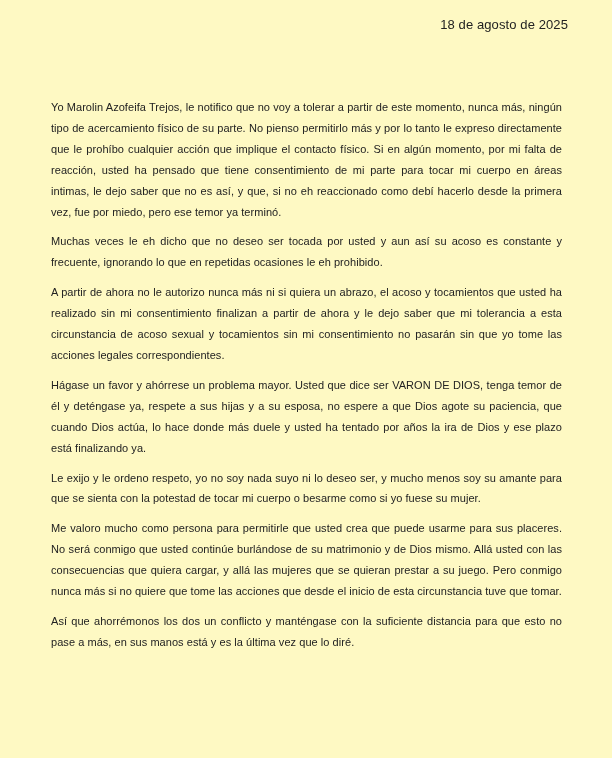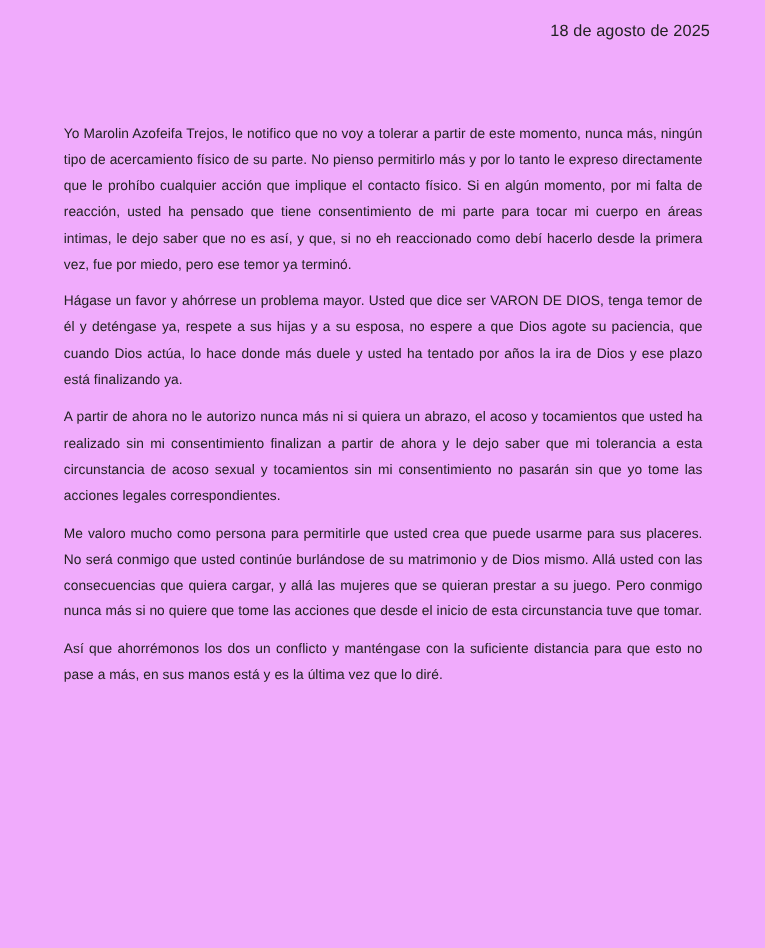"18 de agosto de 2025" .page { background: #f0abfc -> #fef9c3 }
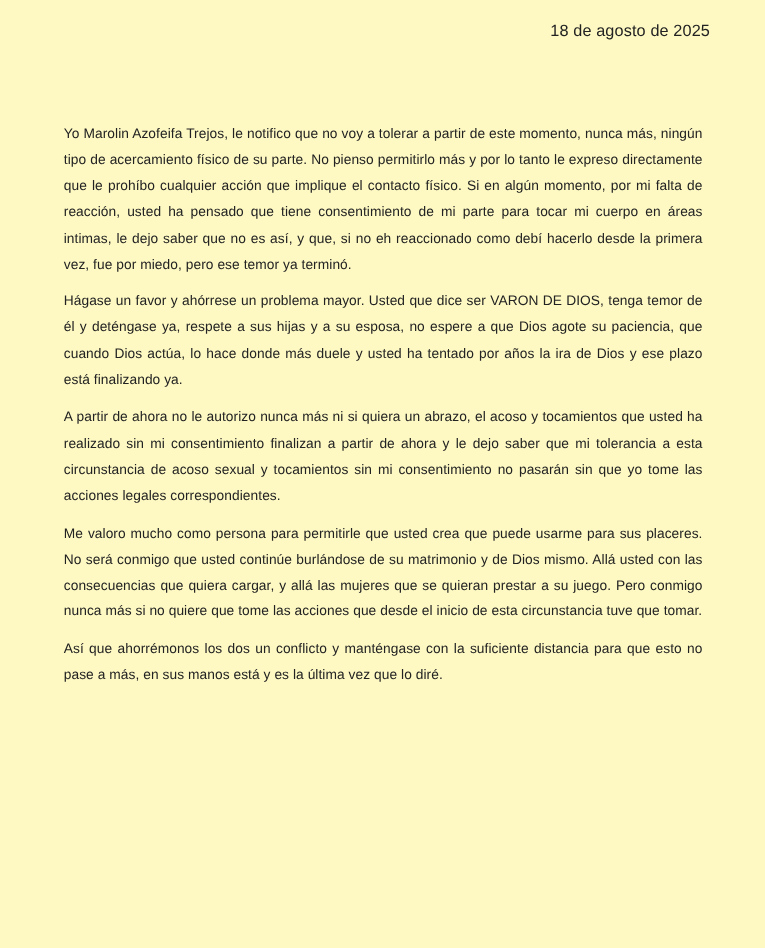"Muchas veces le eh dicho" p.para { html: none -> <p>Muchas veces le eh dicho que no deseo ser tocada por usted y aun así su acoso es constante y frecuente, ignorando lo que en repetidas ocasiones le eh prohibido.</p> }
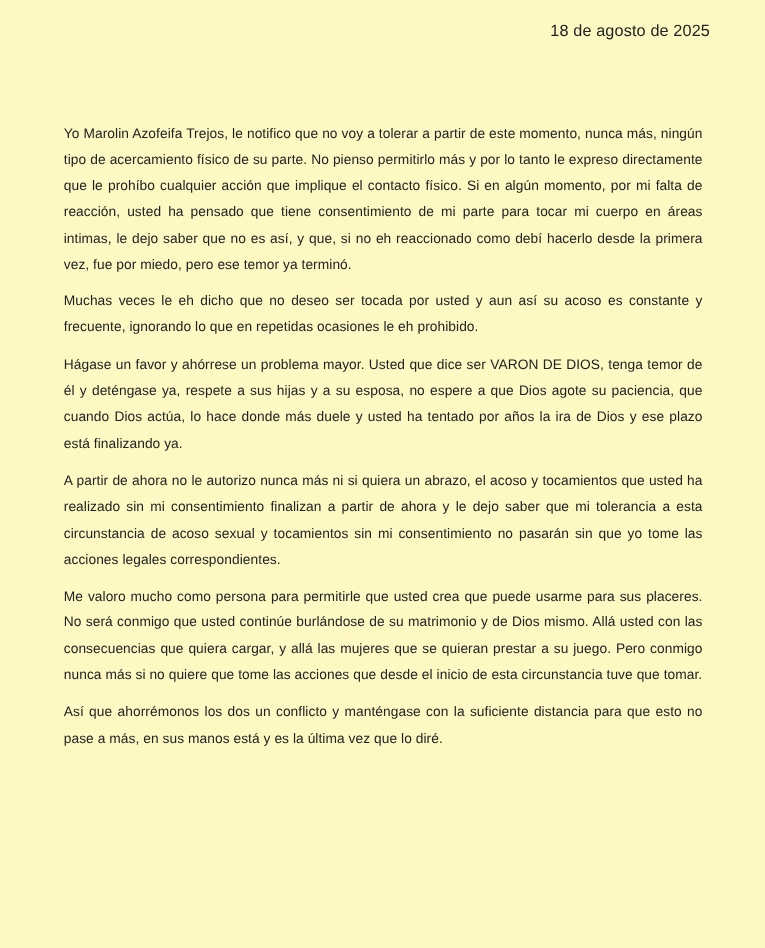"Hágase un favor y ahórrese" p.para { order: before "A partir de ahora no" -> after "A partir de ahora no" }
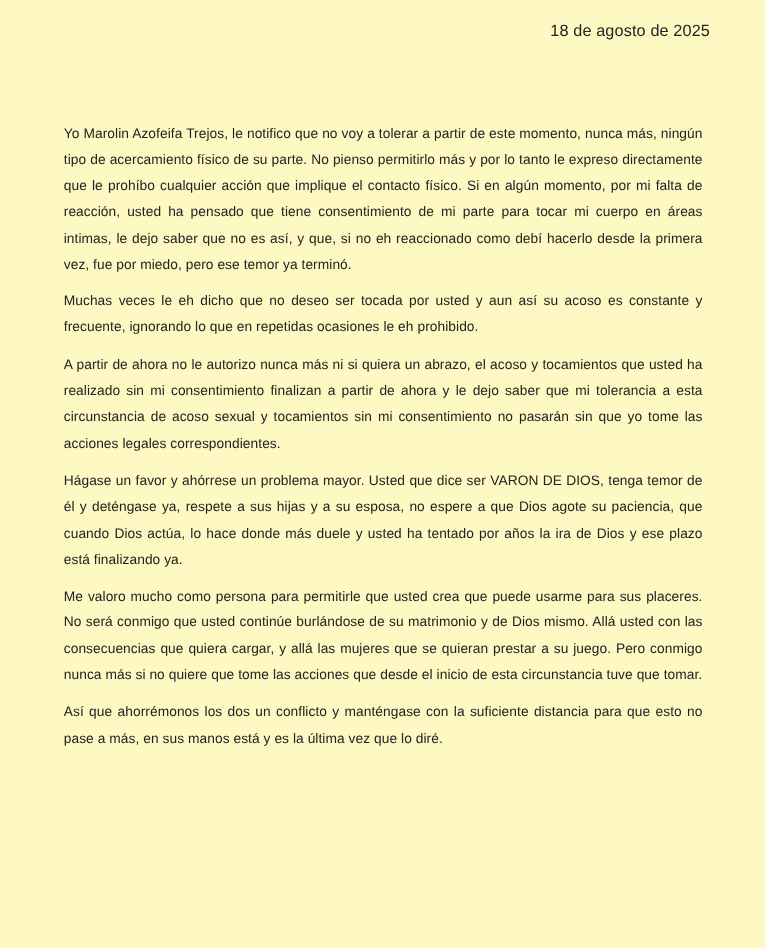"Le exijo y le ordeno" p.para { html: none -> <p>Le exijo y le ordeno respeto, yo no soy nada suyo ni lo deseo ser, y mucho menos soy su amante para que se sienta con la potestad de tocar mi cuerpo o besarme como si yo fuese su mujer.</p> }
